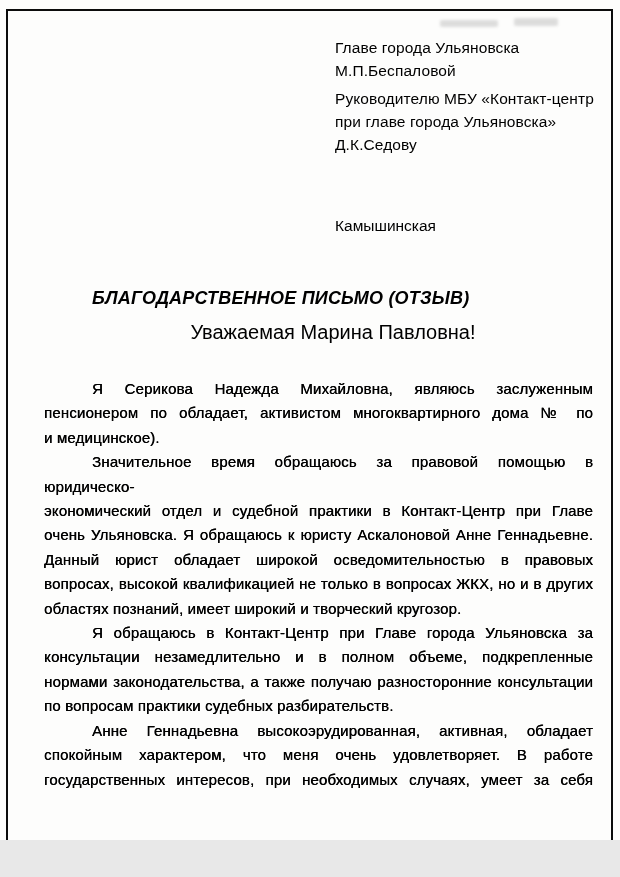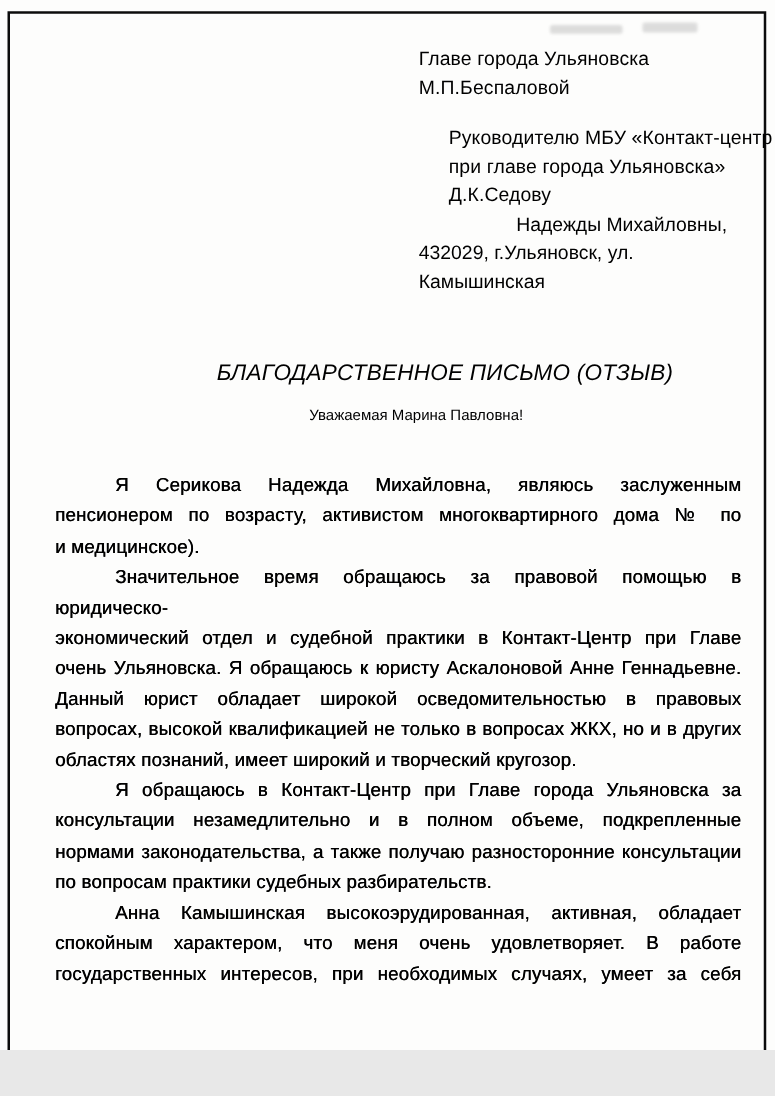"Руководителю МБУ «Контакт-центр" .addr-secondary { margin-left: 24px -> none; top: 99px -> 87px }
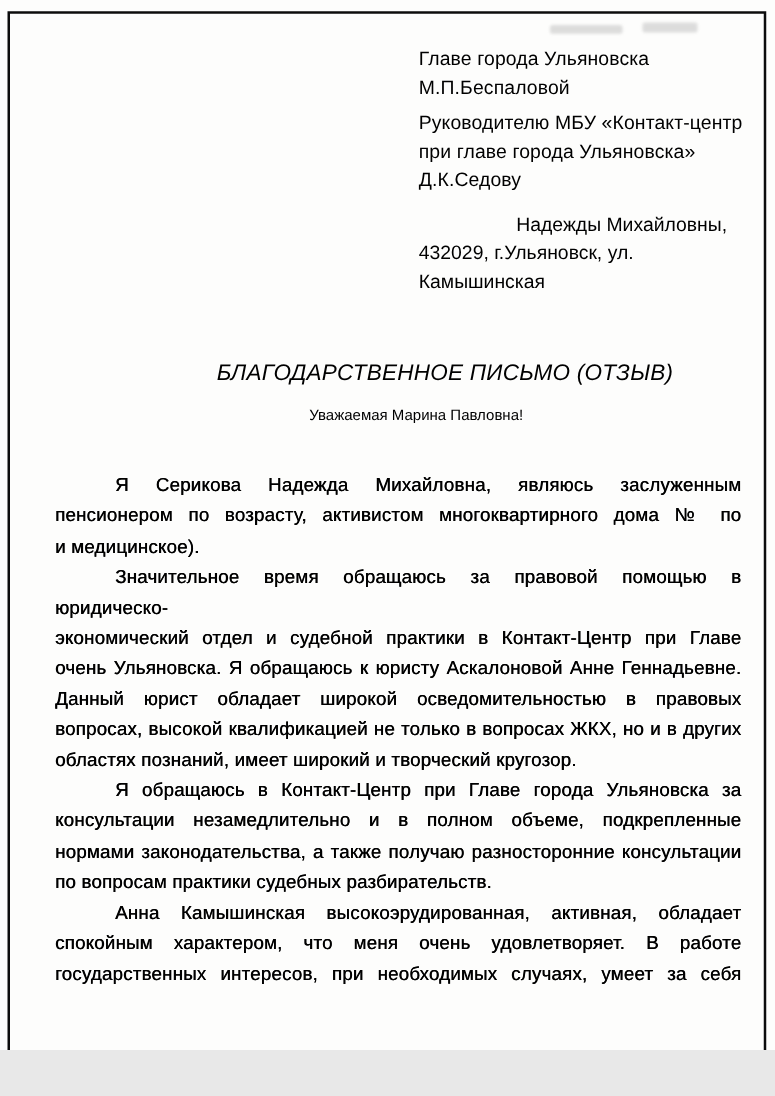"Надежды Михайловны," div.sender-name { html: <div>Надежды Михайловны,</div> -> none }
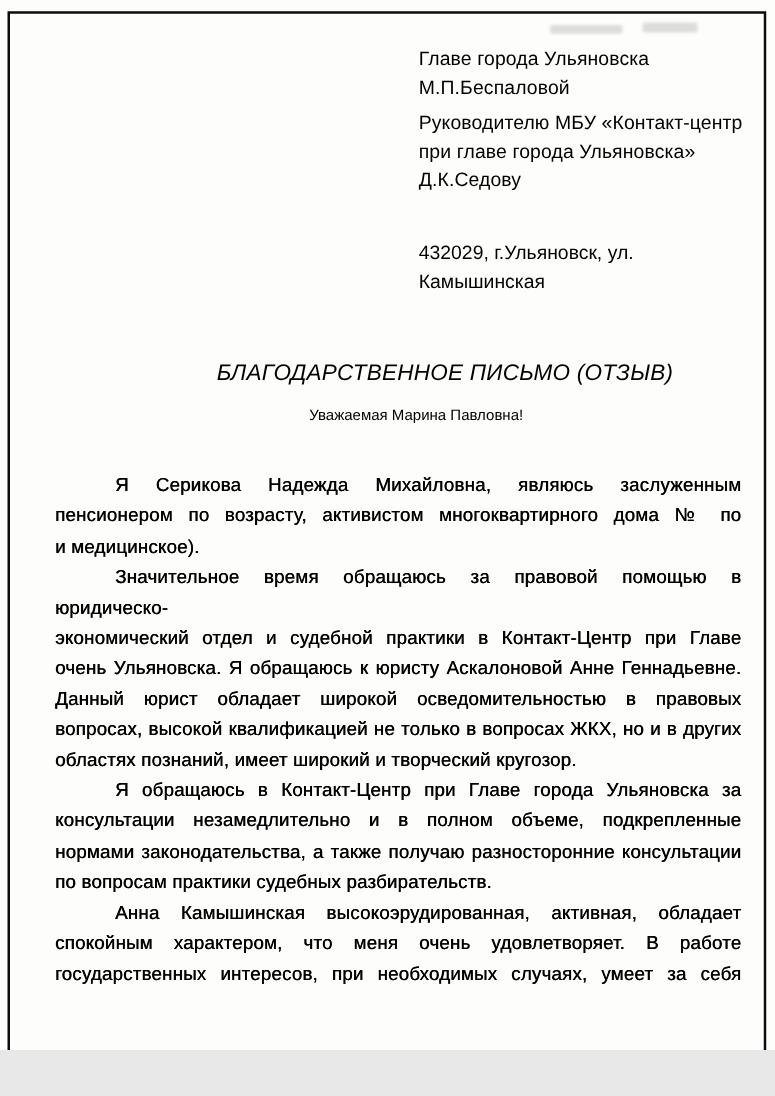"432029, г.Ульяновск, ул." div.sender-addr1 { html: <div>432029, г.Ульяновск, ул.</div> -> none }
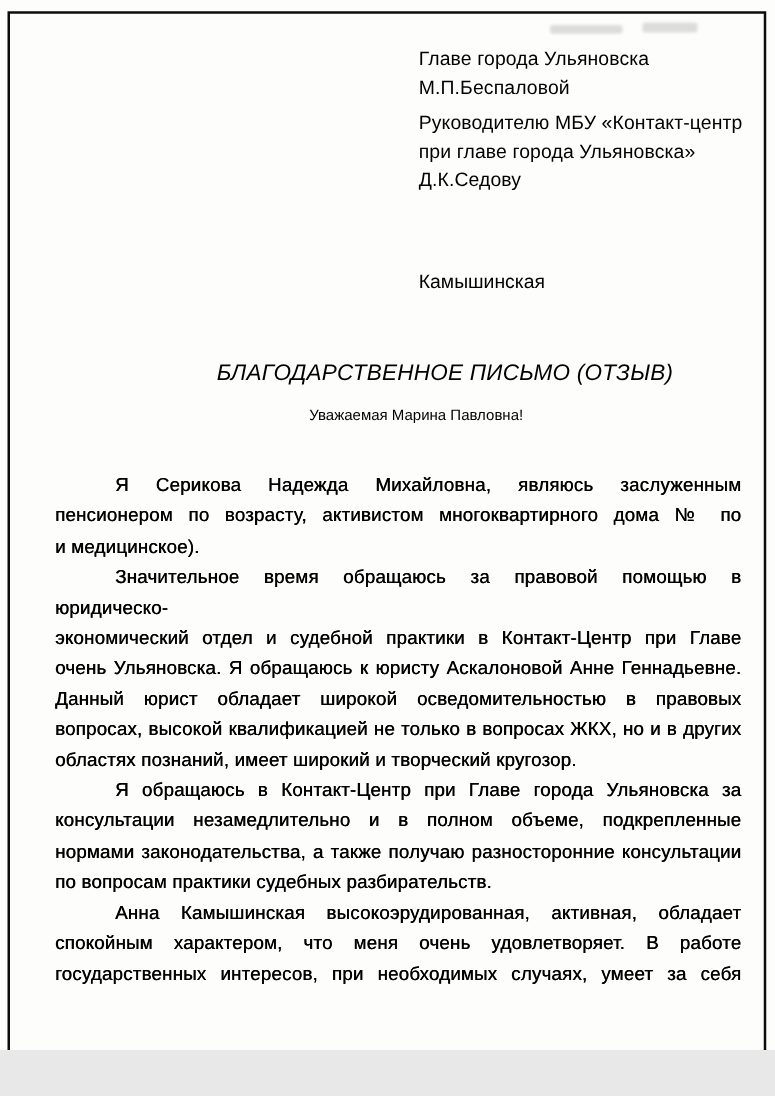"БЛАГОДАРСТВЕННОЕ ПИСЬМО (ОТЗЫВ)" .letter-title { font-weight: normal -> bold; text-align: center -> none }
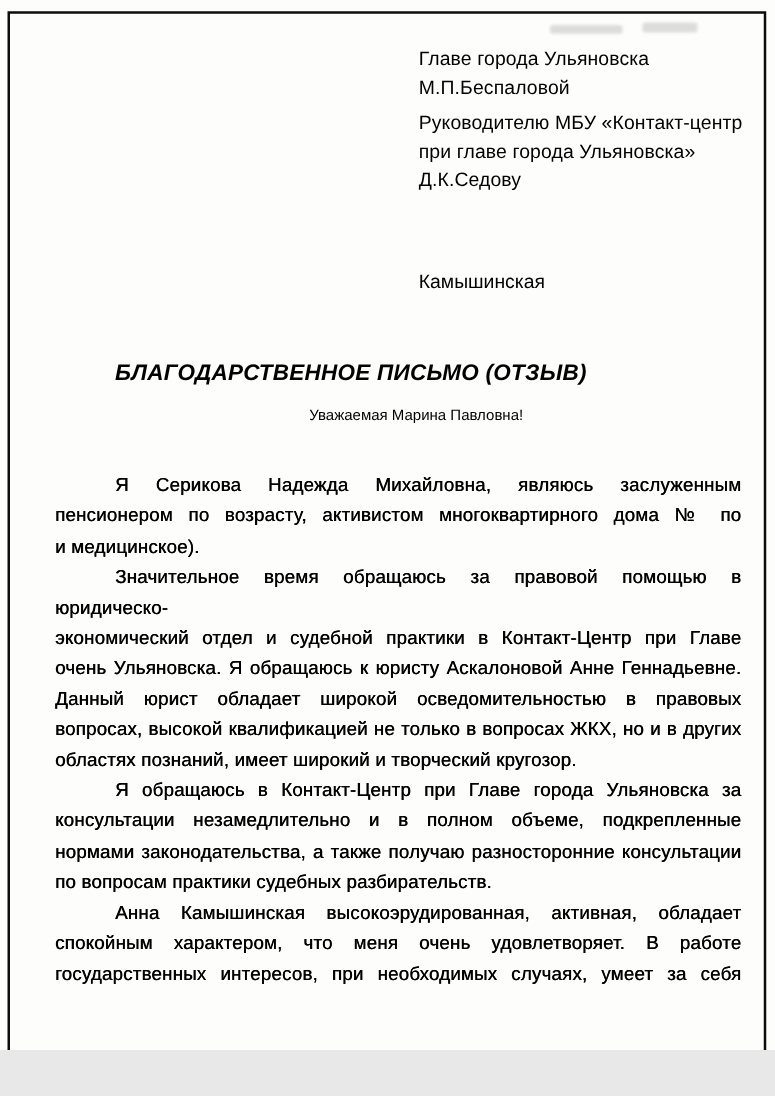"Уважаемая Марина Павловна!" .salutations { font-size: 12px -> 20px }
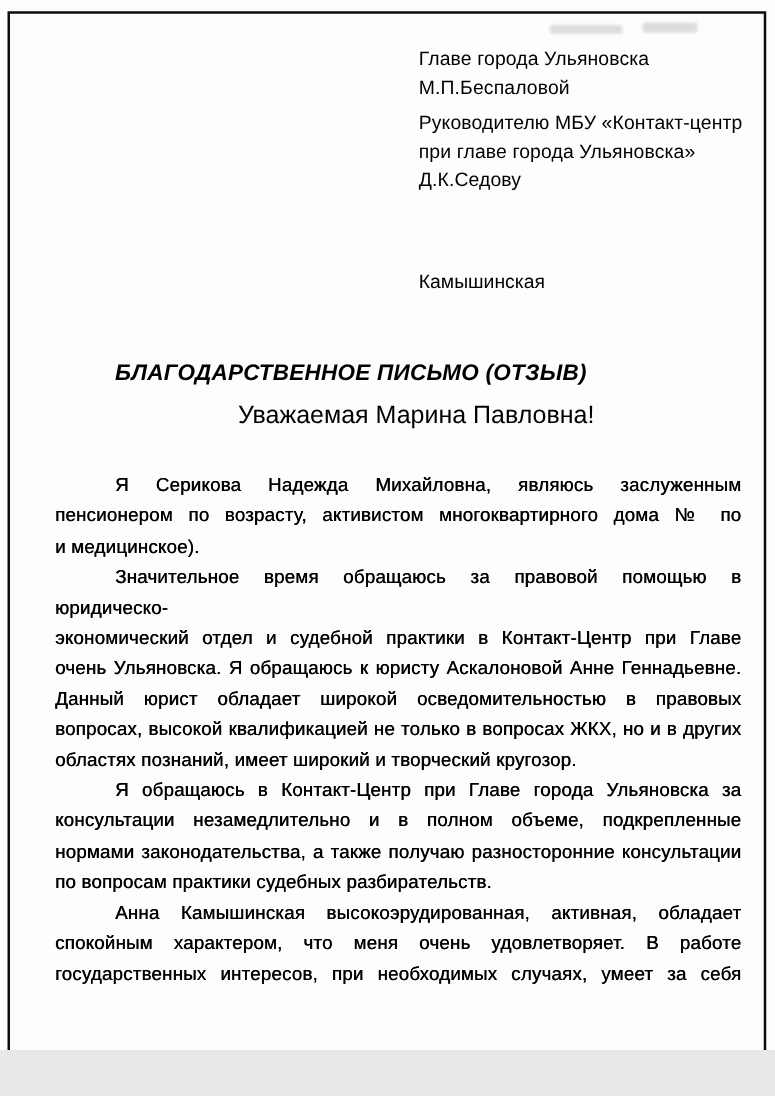"пенсионером по возрасту, активистом" div.line { text: возрасту -> обладает }
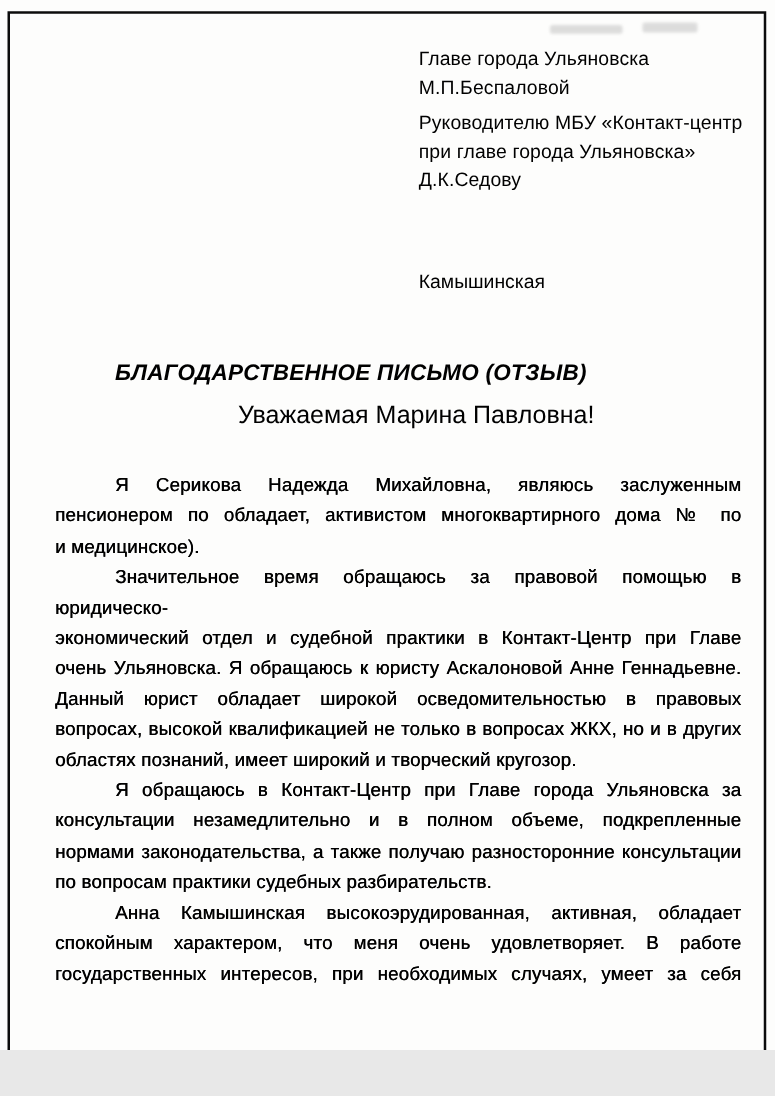"Анна Камышинская высокоэрудированная," div.line { text: Анна Камышинская -> Анне Геннадьевна }
